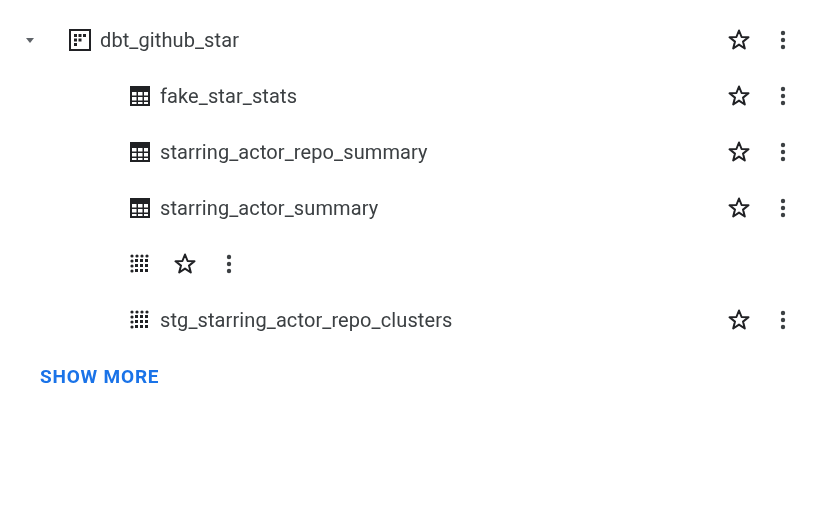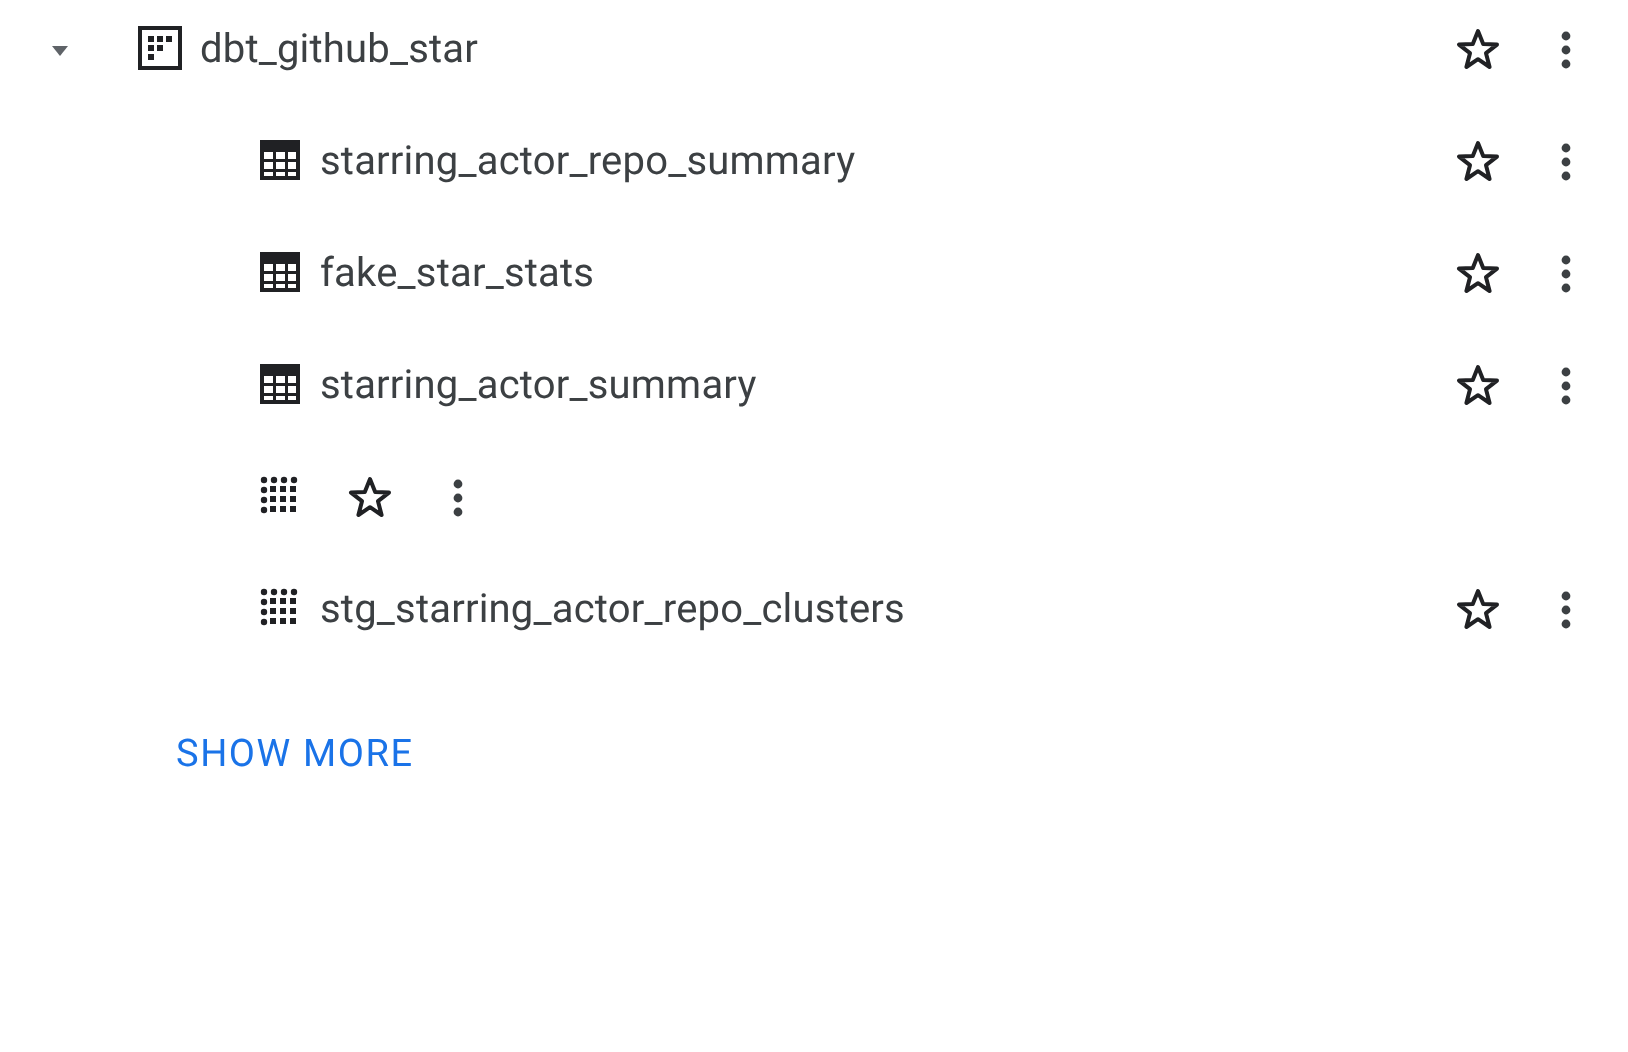"dbt_github_star" .row { align-items: flex-start -> center }
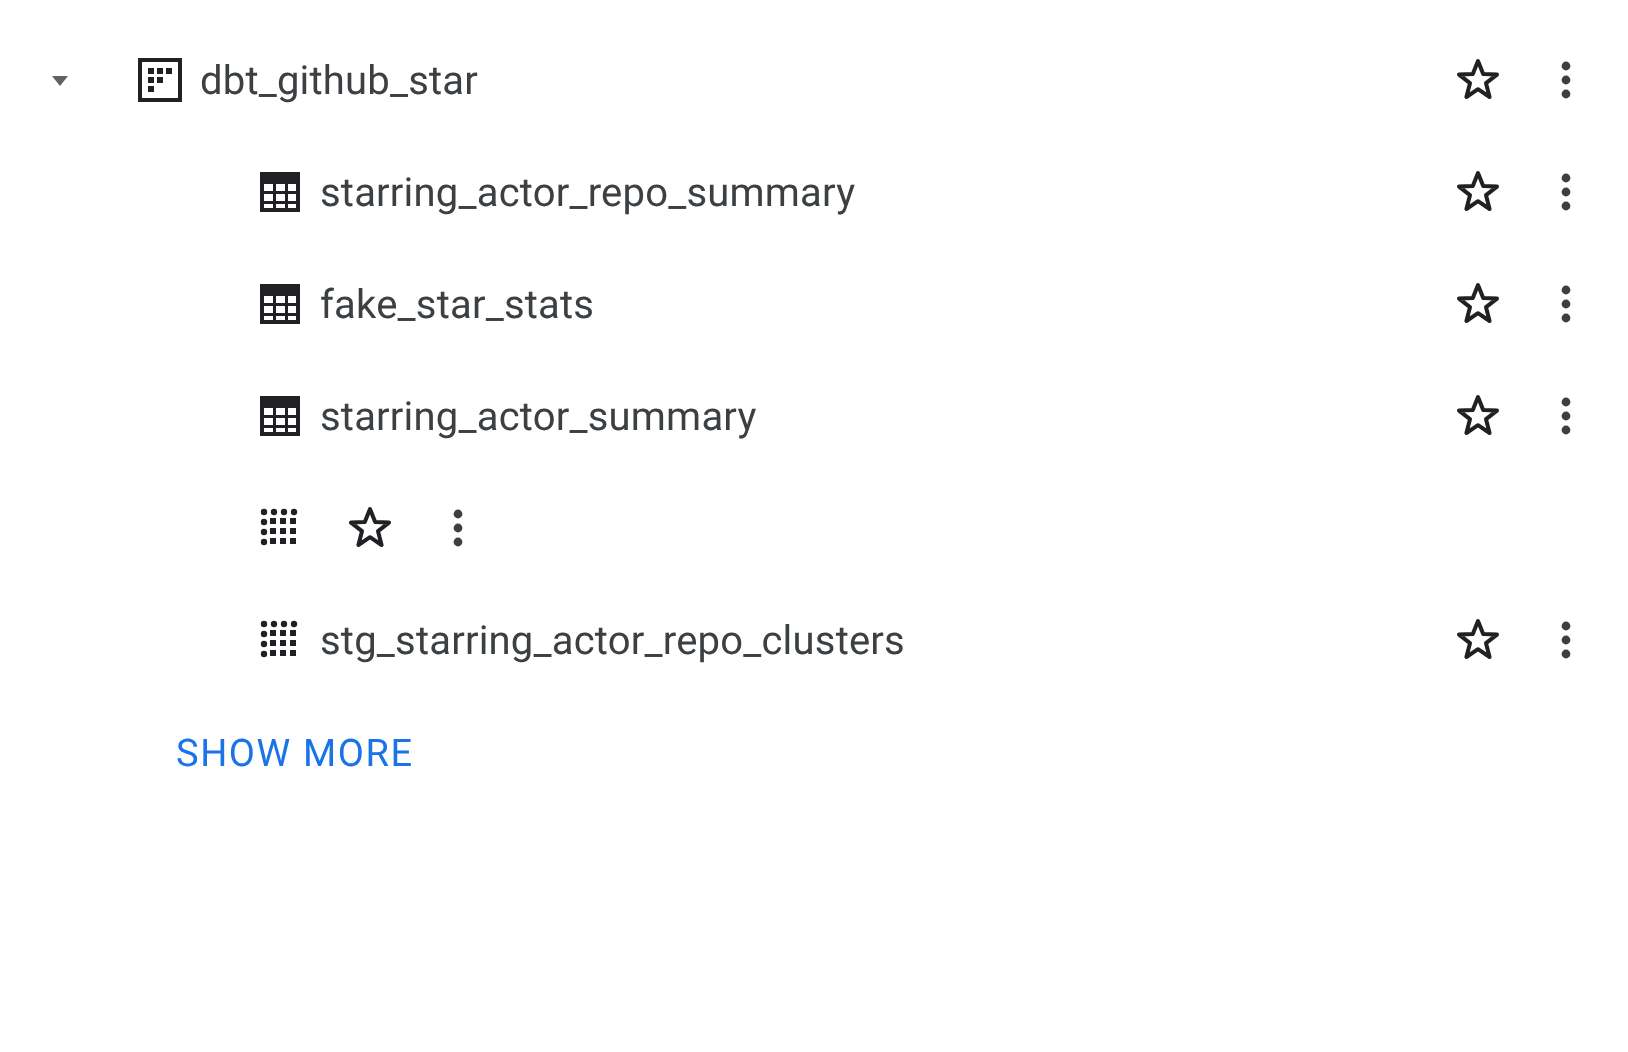"starring_actor_repo_summary" div.row { order: before "fake_star_stats" -> after "fake_star_stats" }
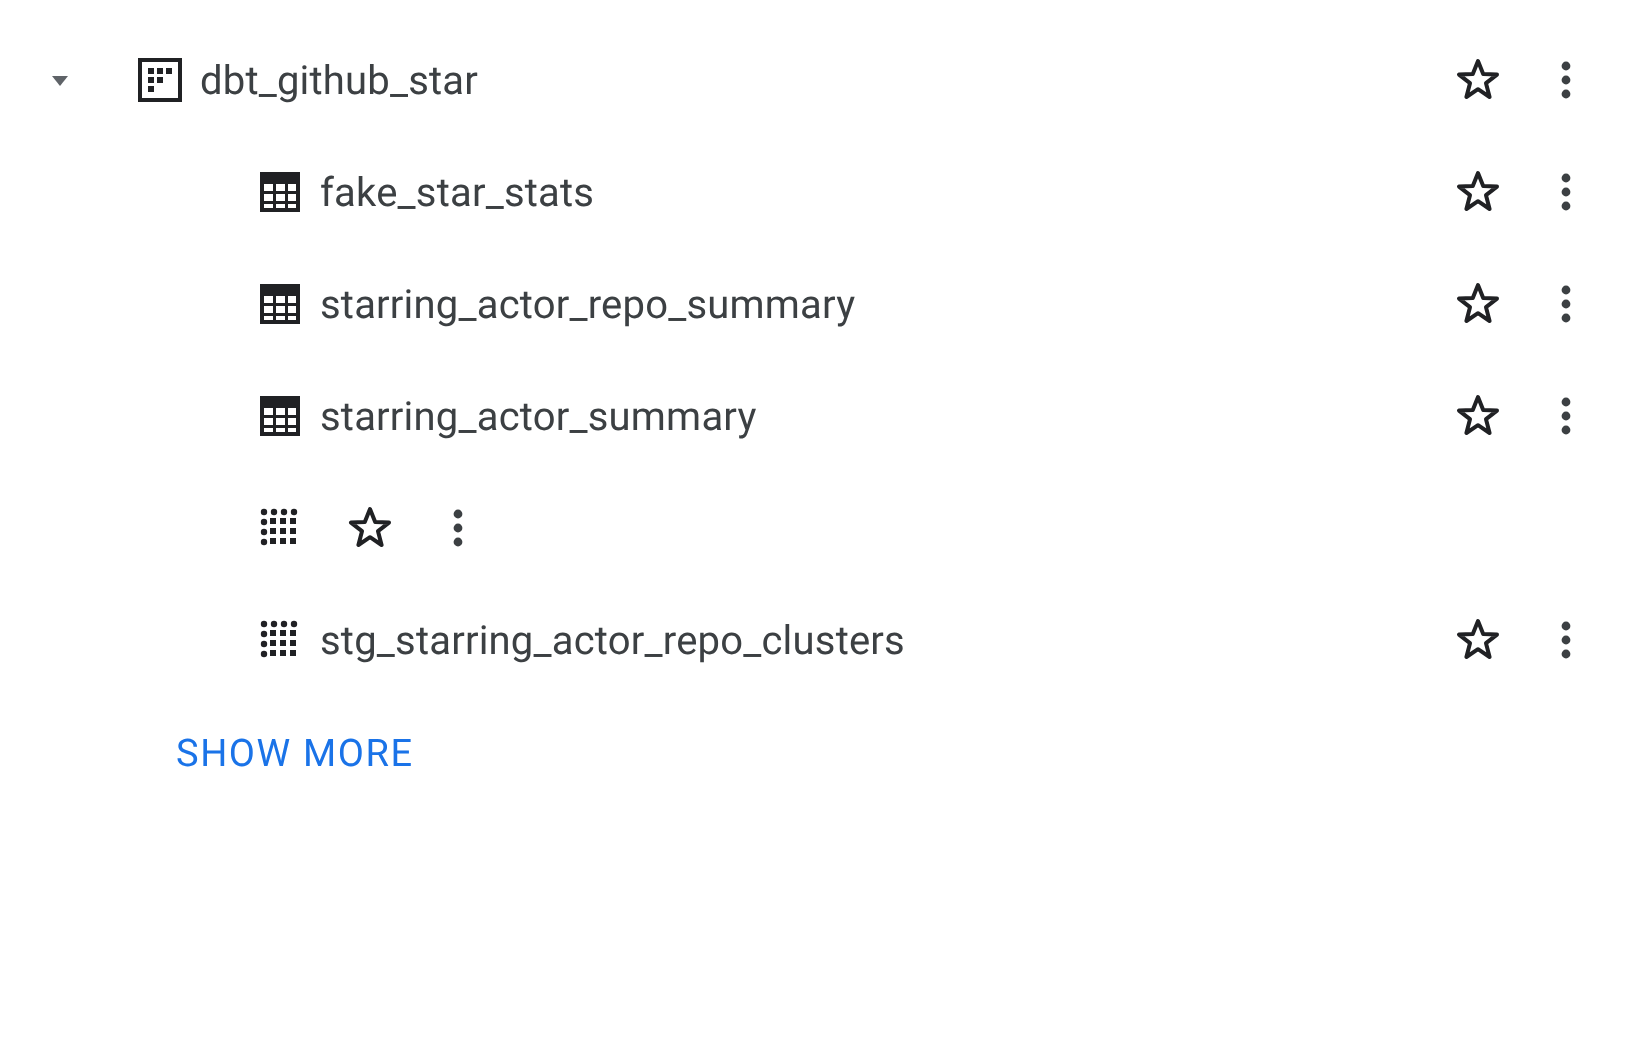"SHOW MORE" .show-more { font-weight: 400 -> 700; margin-left: 88px -> 40px }
